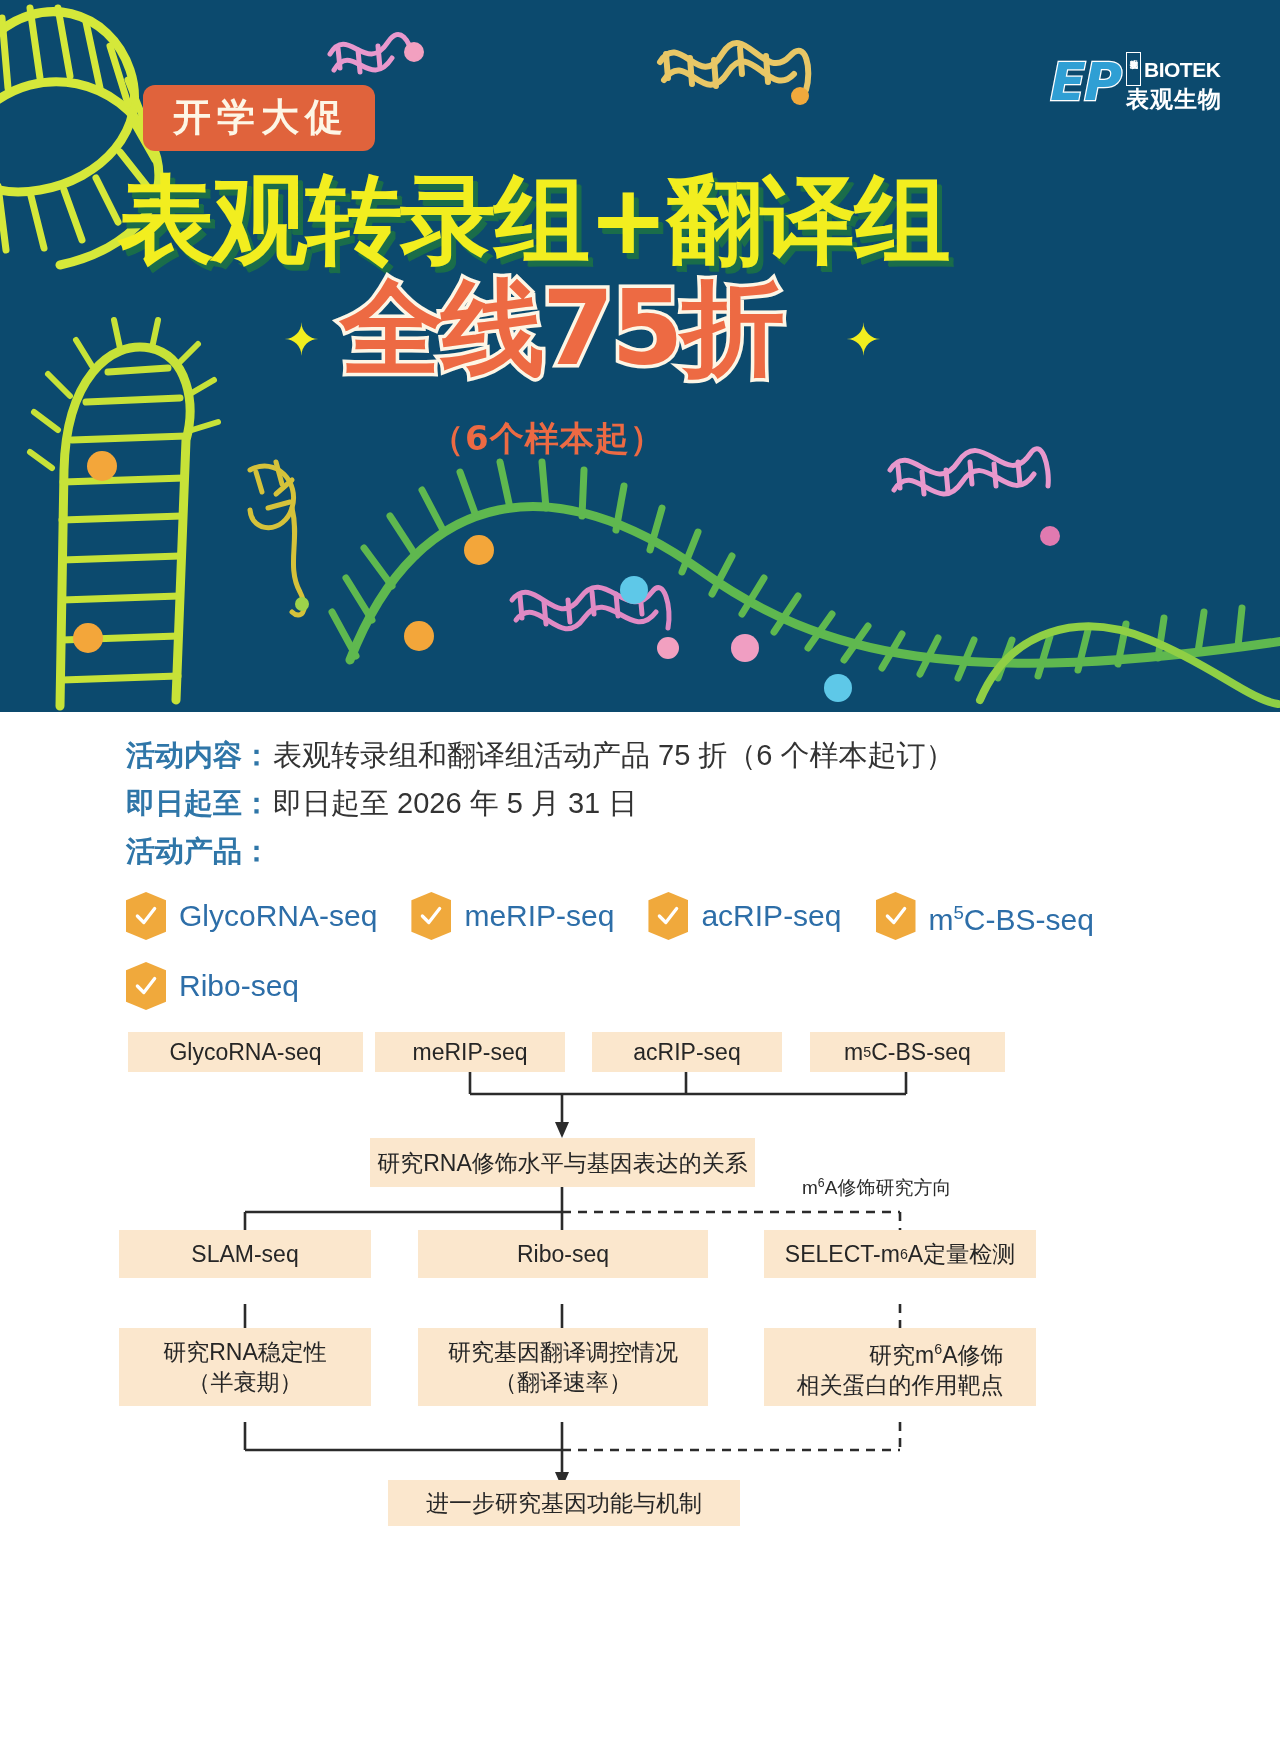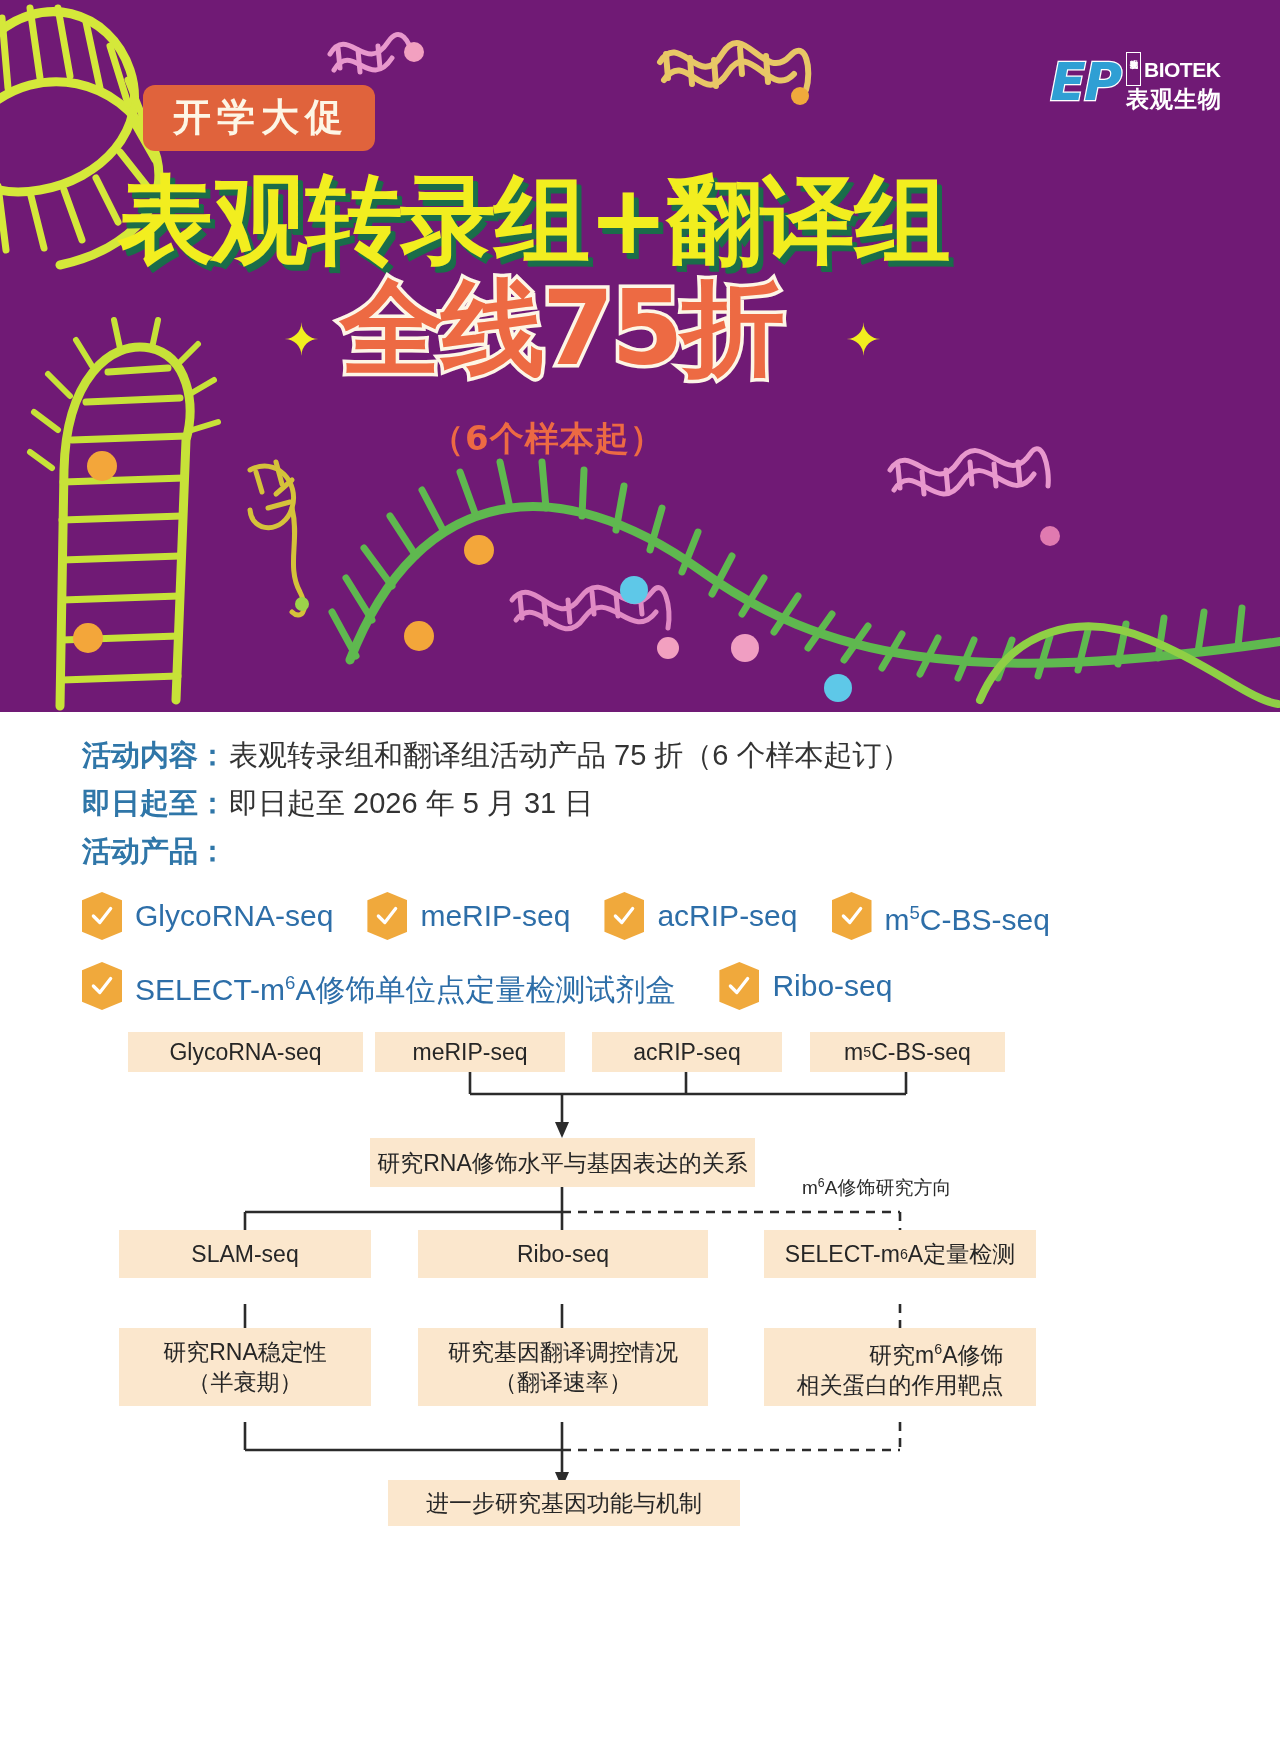"EP" .hero { background: #701a75 -> #0c4a6e }
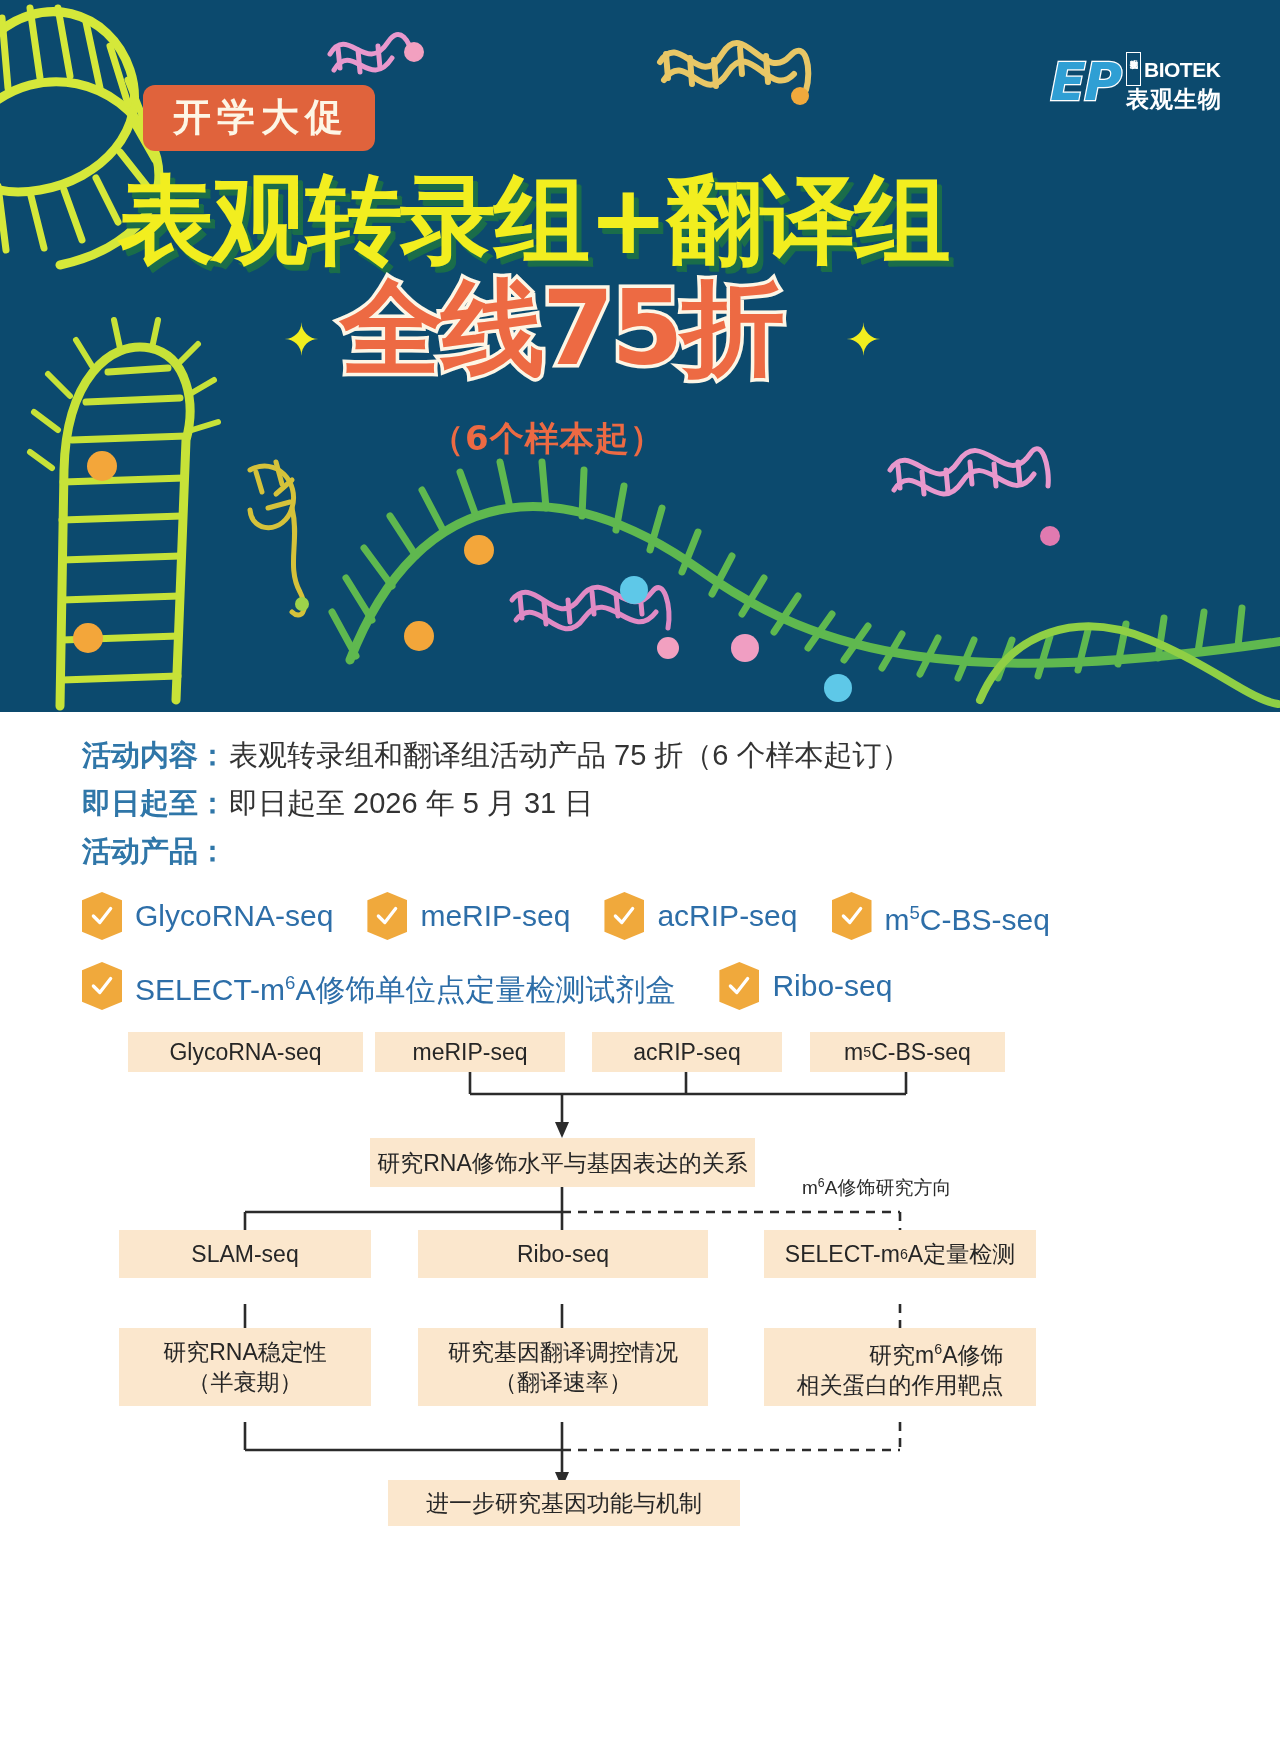"活动内容：" .info { padding-left: none -> 44px }
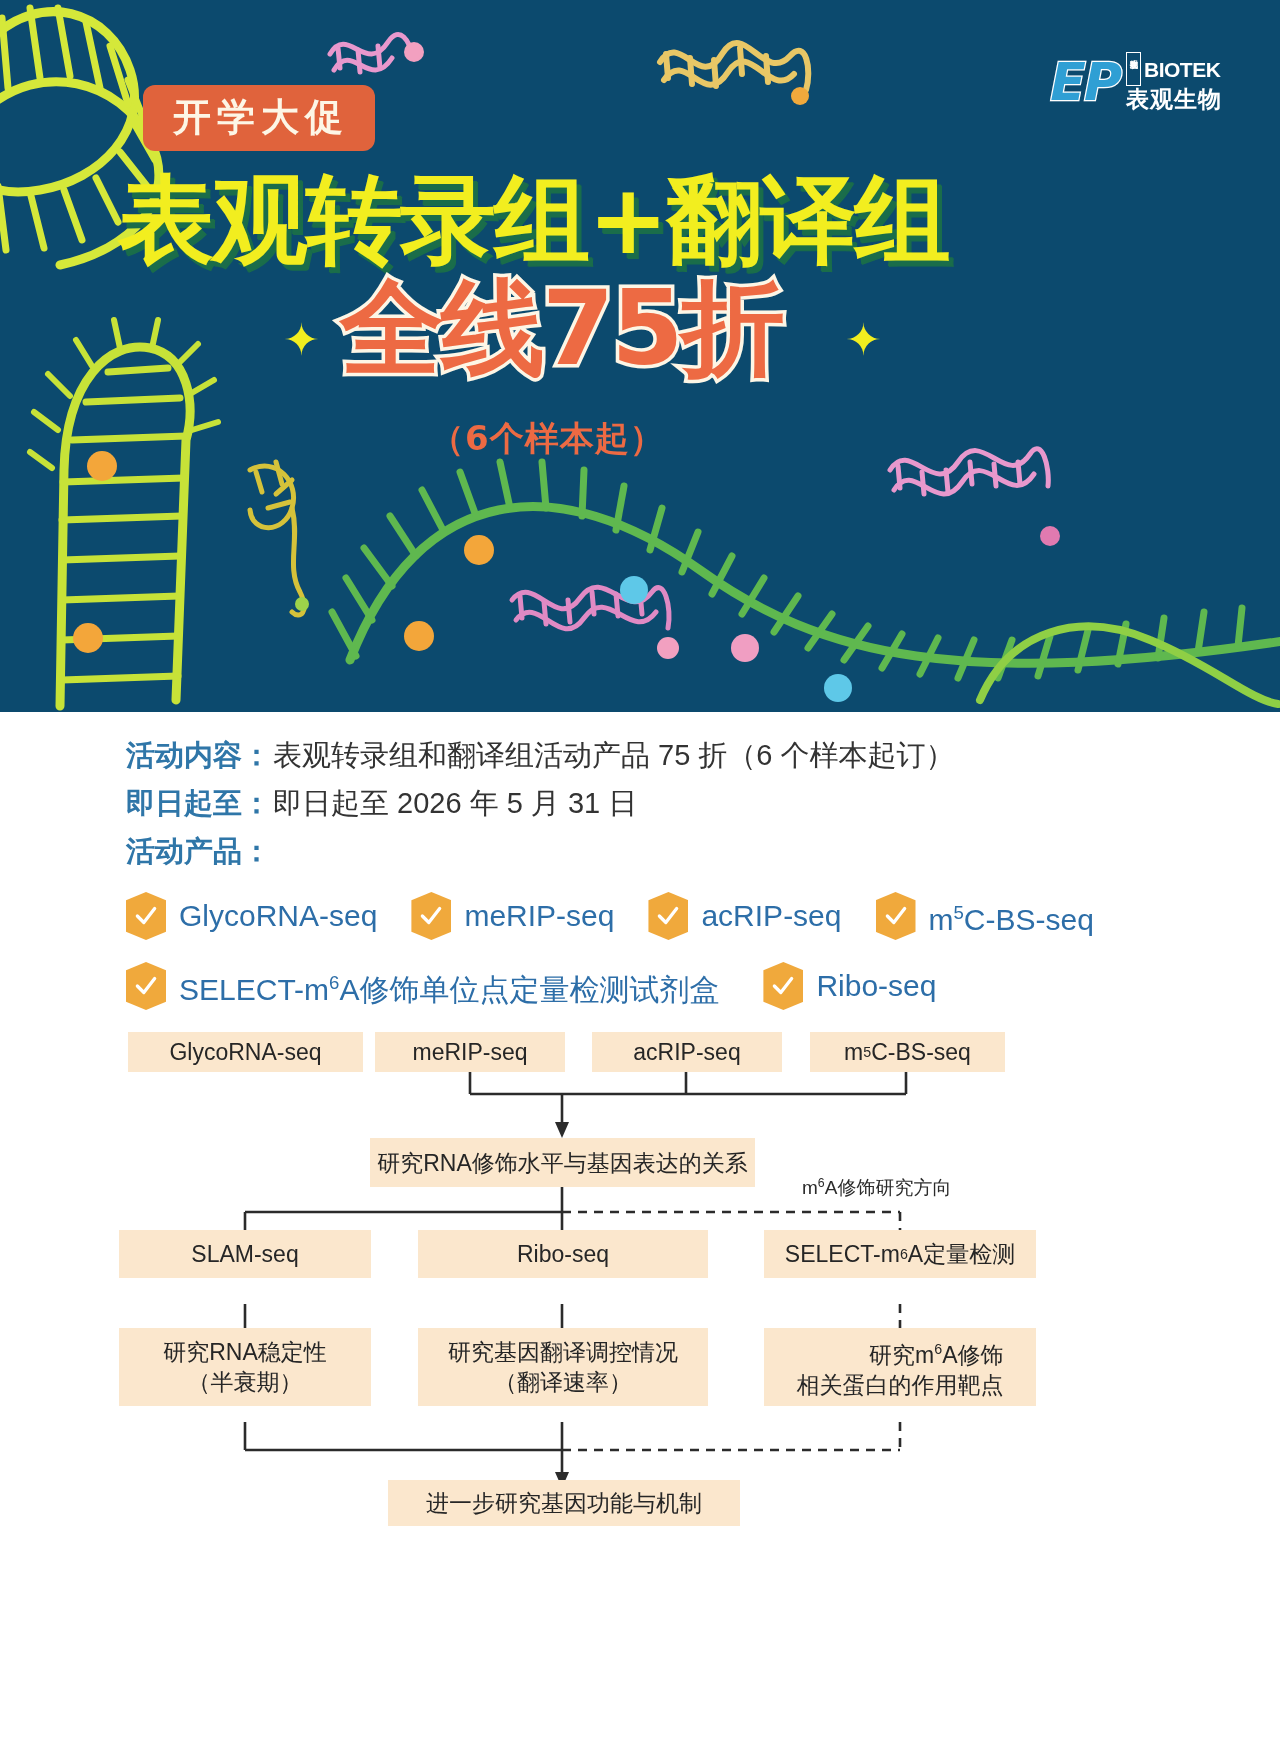"SELECT-m6A修饰单位点定量检测试剂盒" div.prod { html: <div> <span> <svg> <path></path> </svg> </span> <span><span>SELECT-m</span><sup>6</sup><span>A修饰单位点定量检测试剂盒</span></span> </div> -> none }
